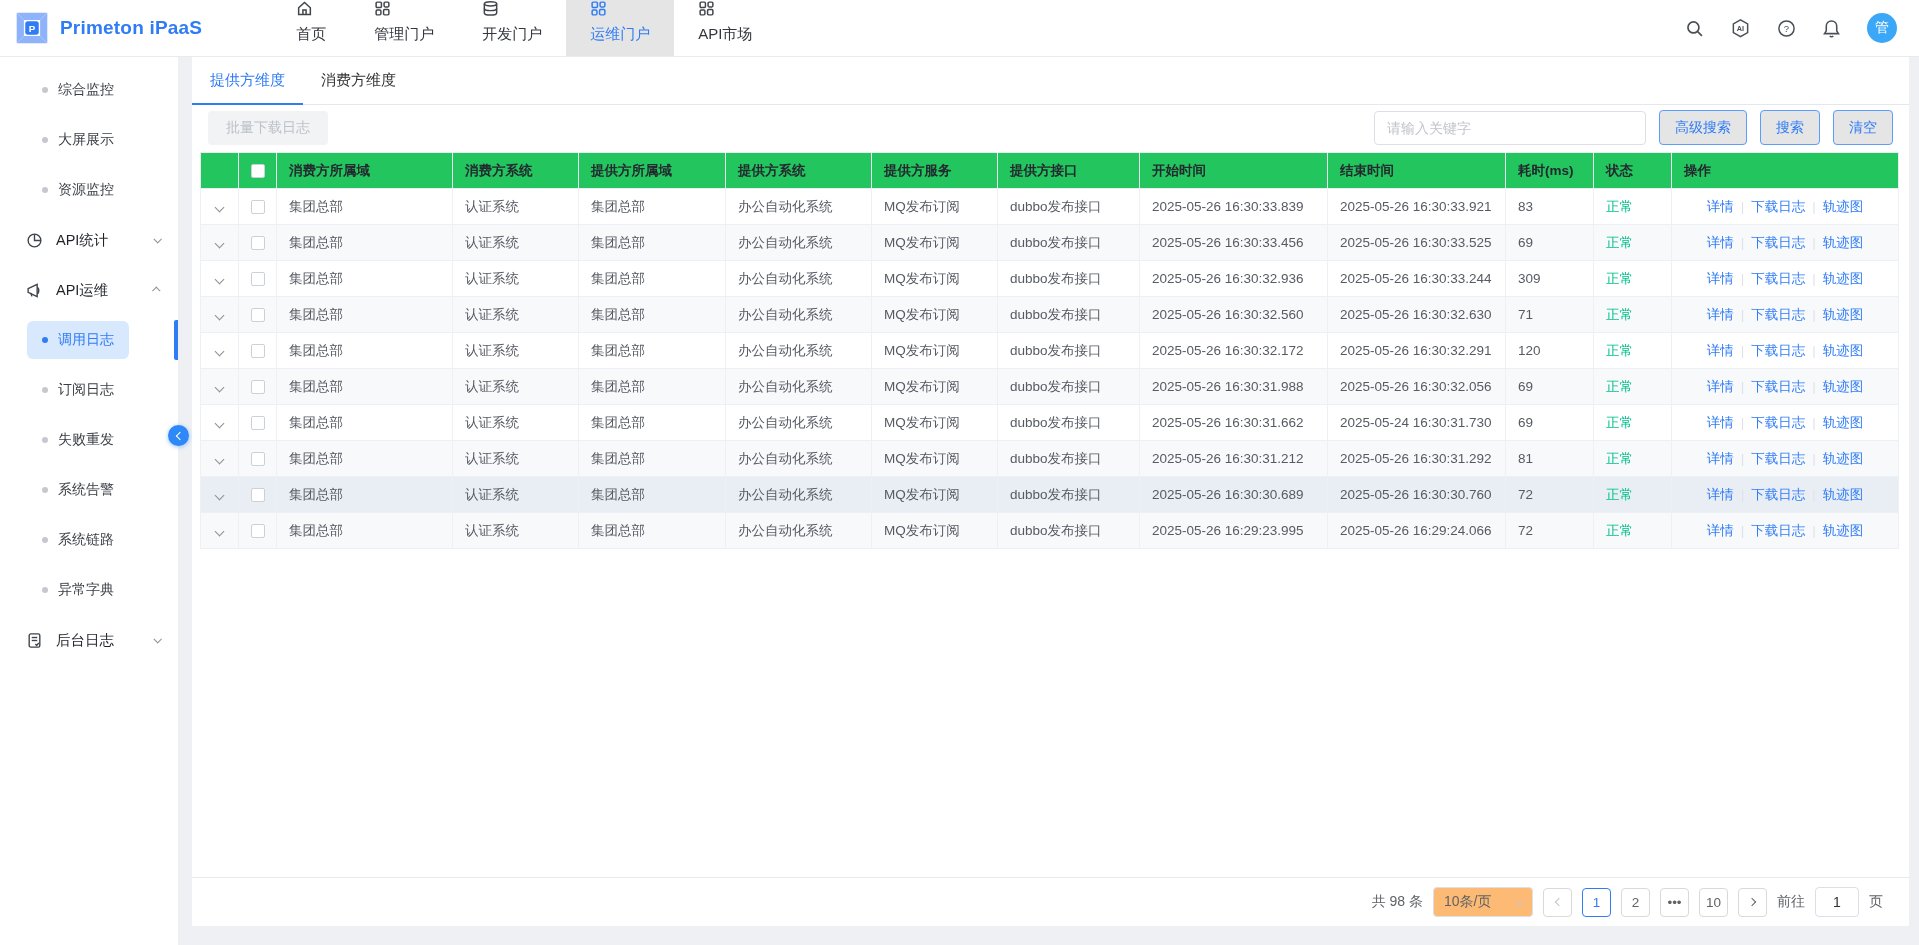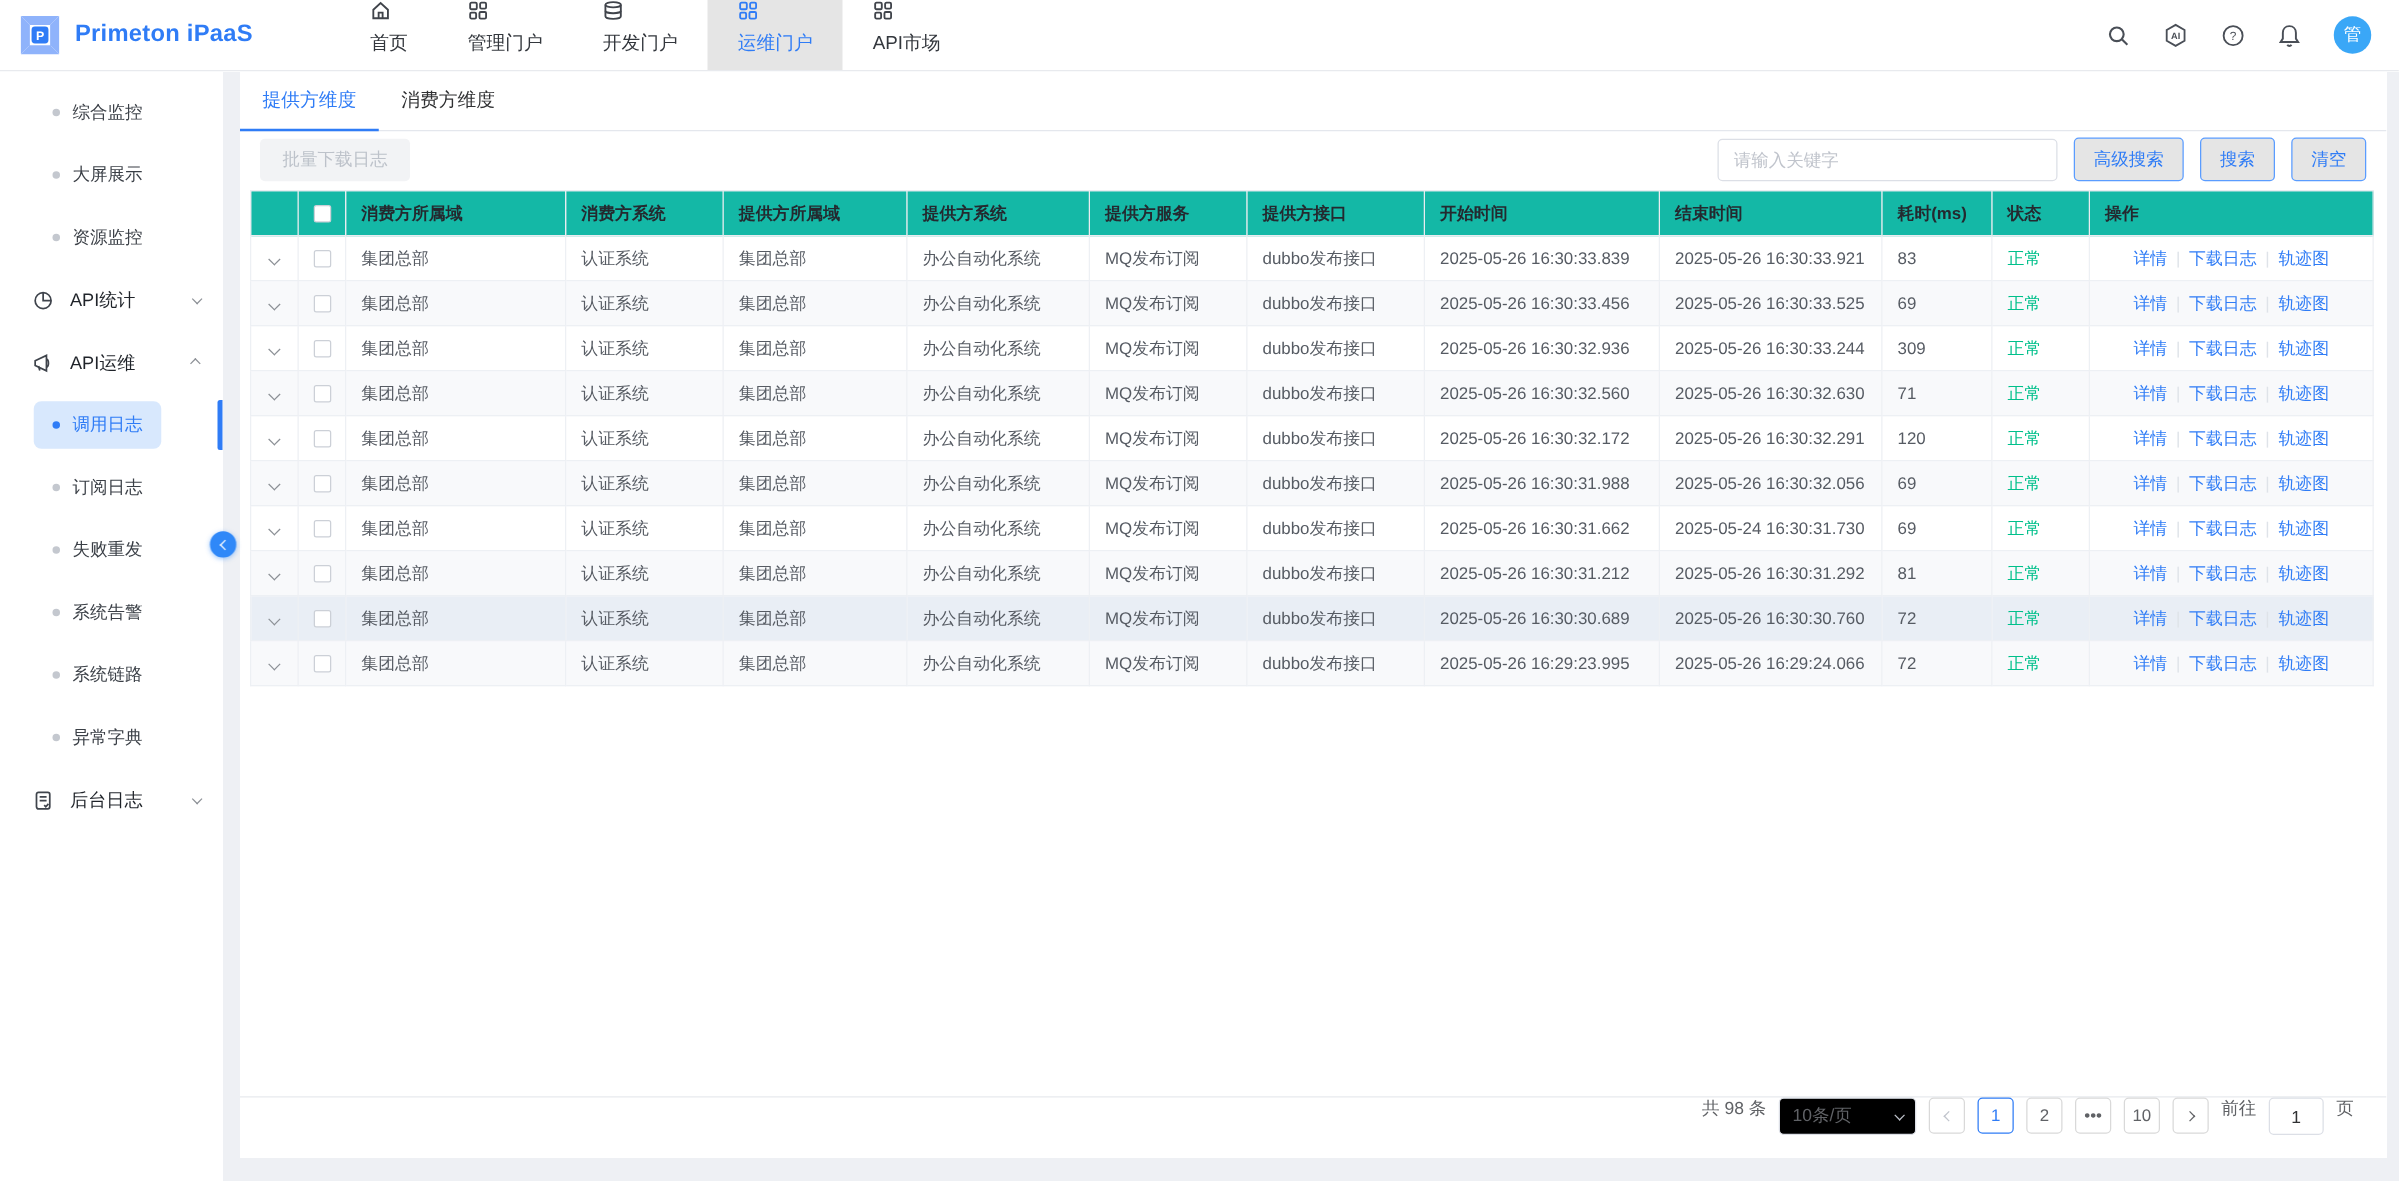"消费方所属域" th { background: #14b8a6 -> #22c55e }
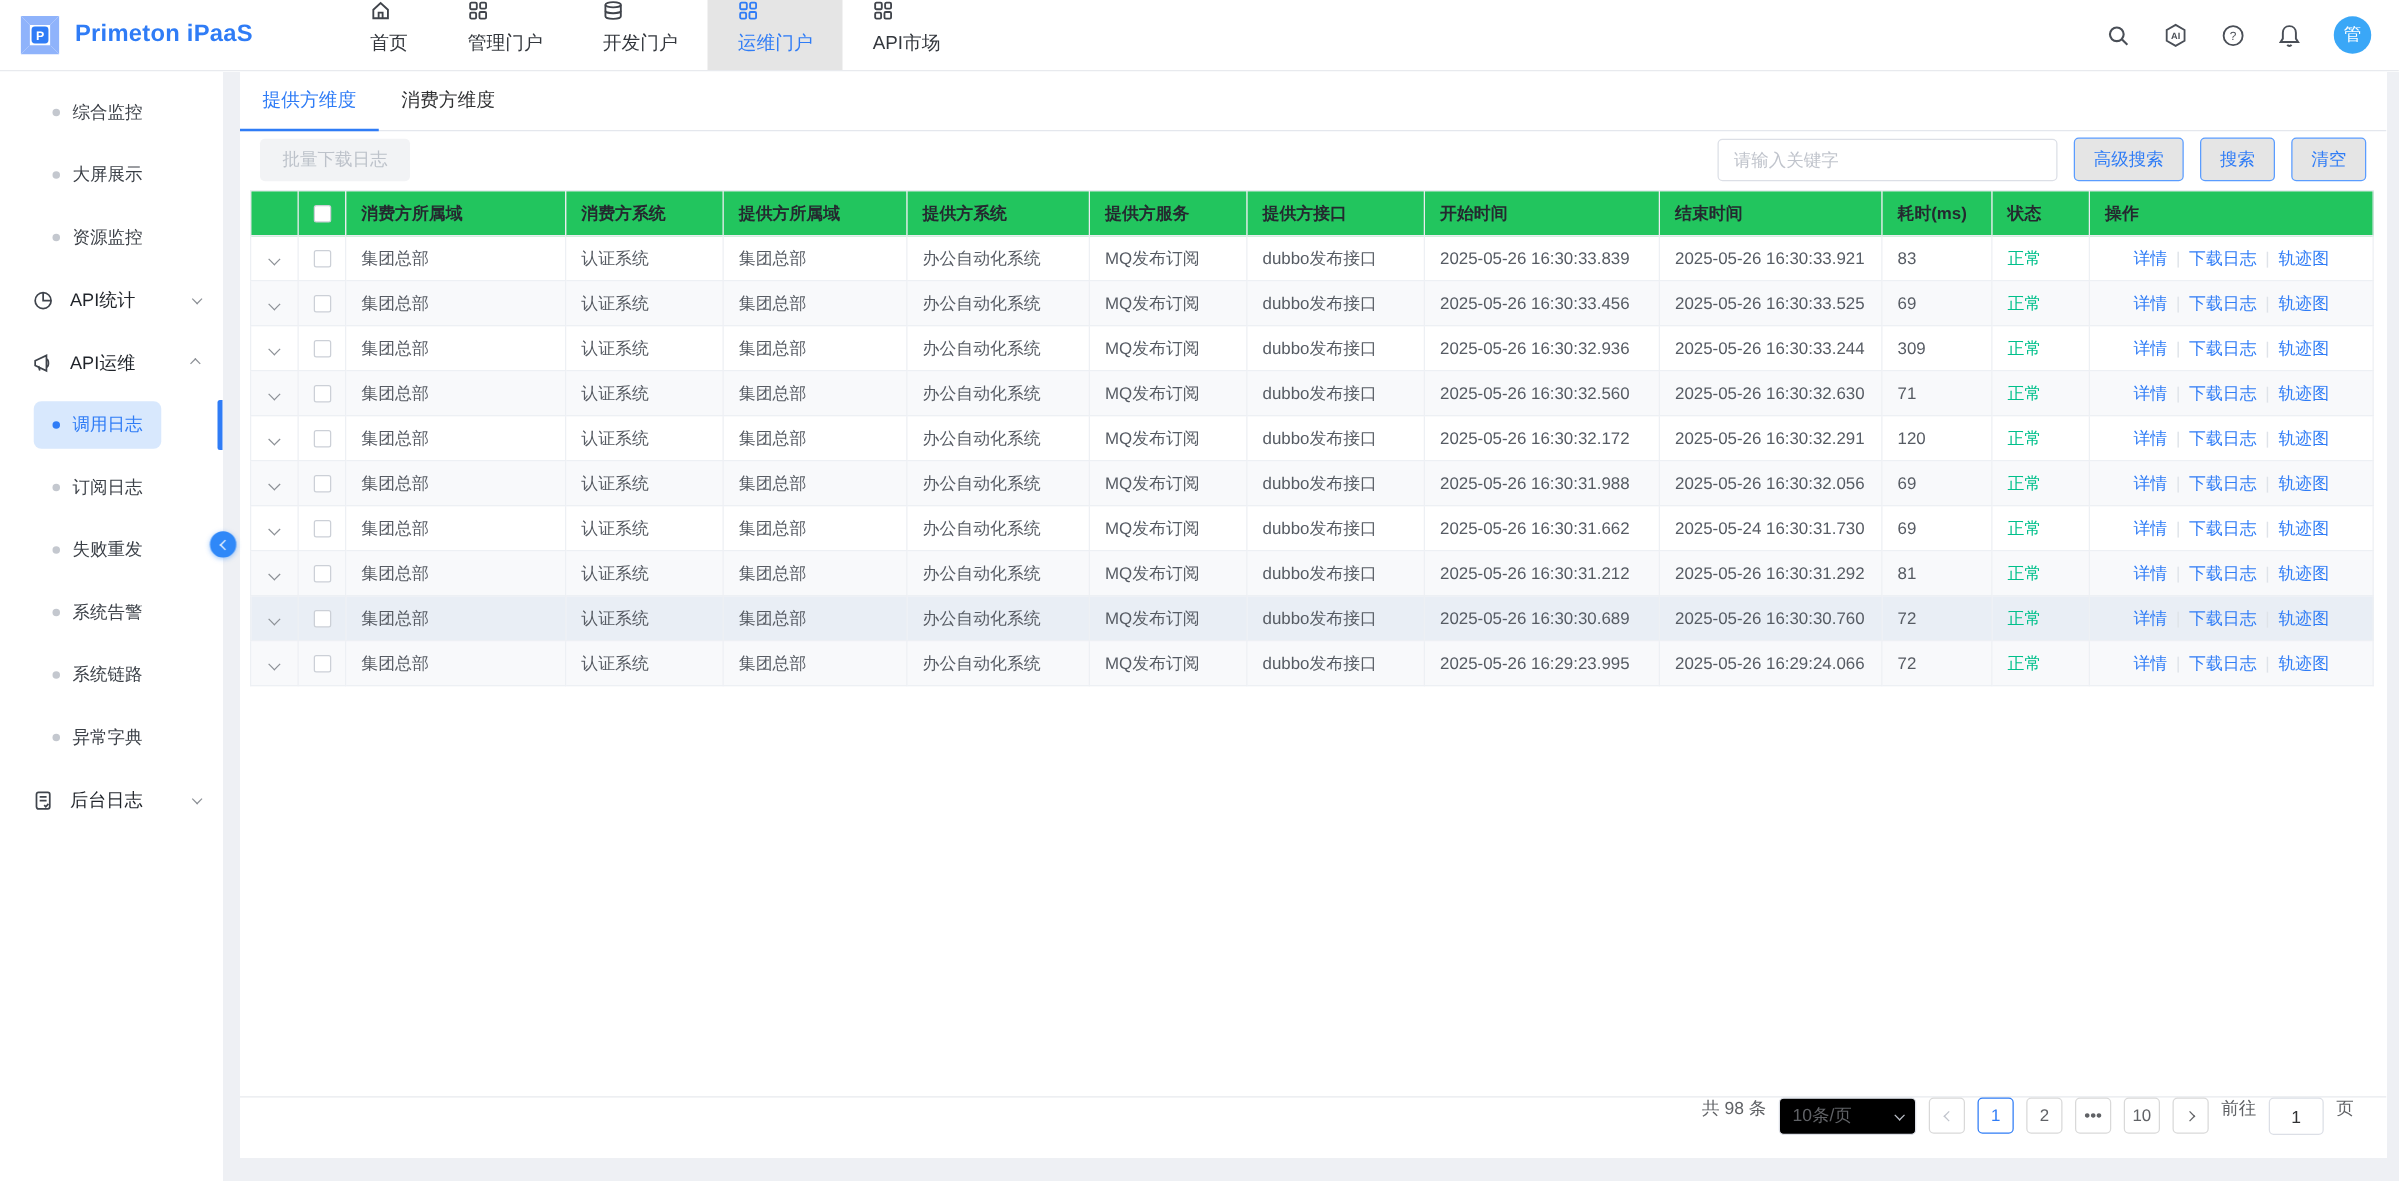"共 98 条" .pager { align-items: flex-start -> center }
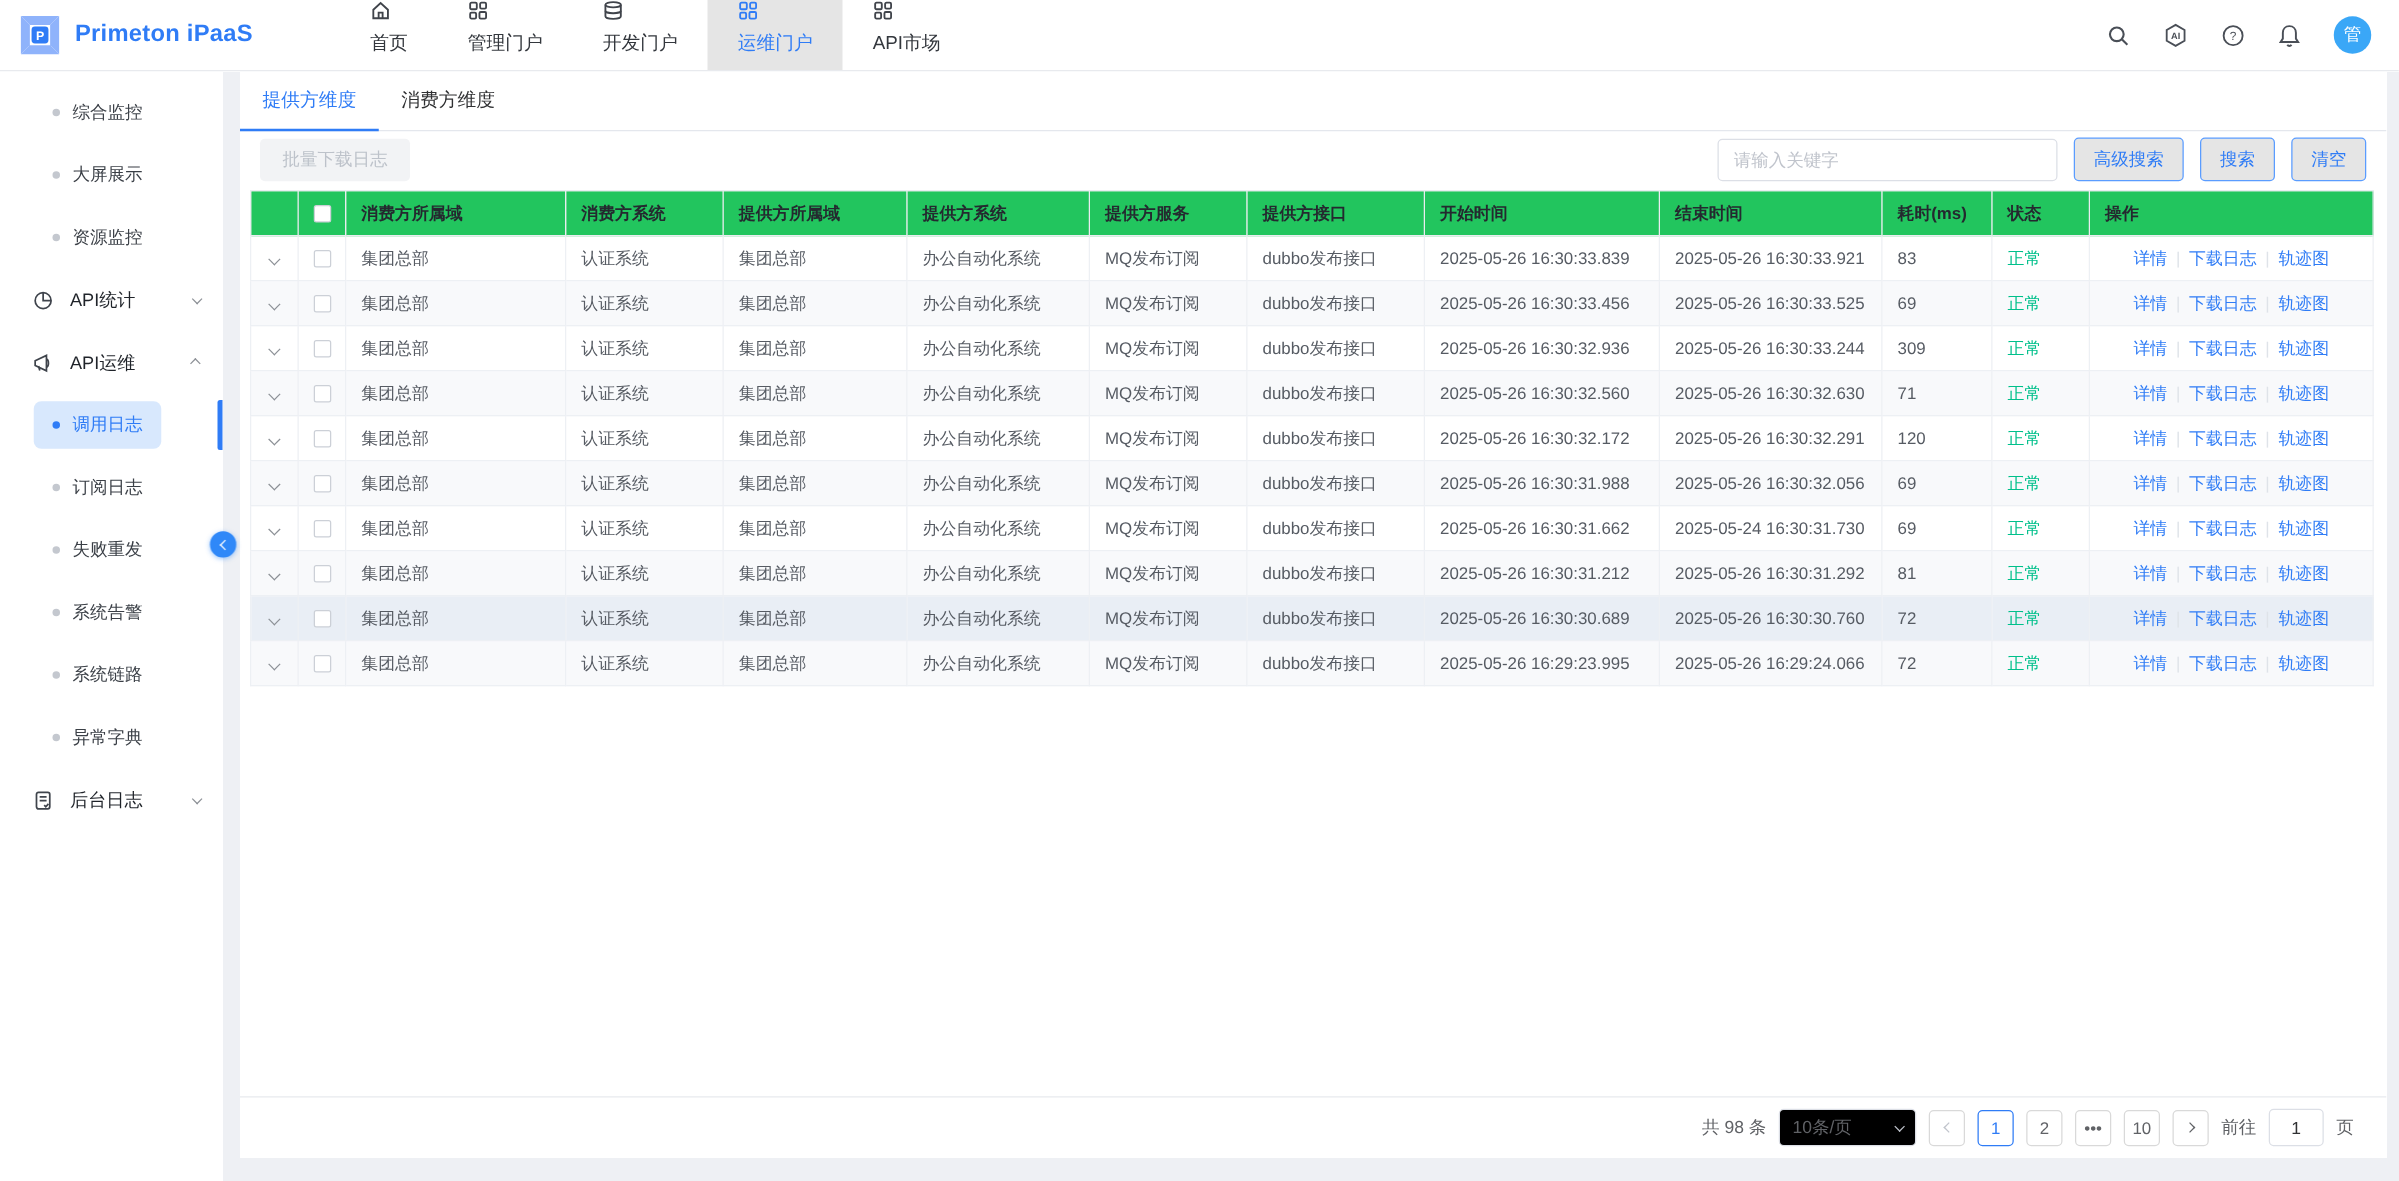"10条/页" .psel { background: #000000 -> #fdba74; width: 110px -> 100px }
